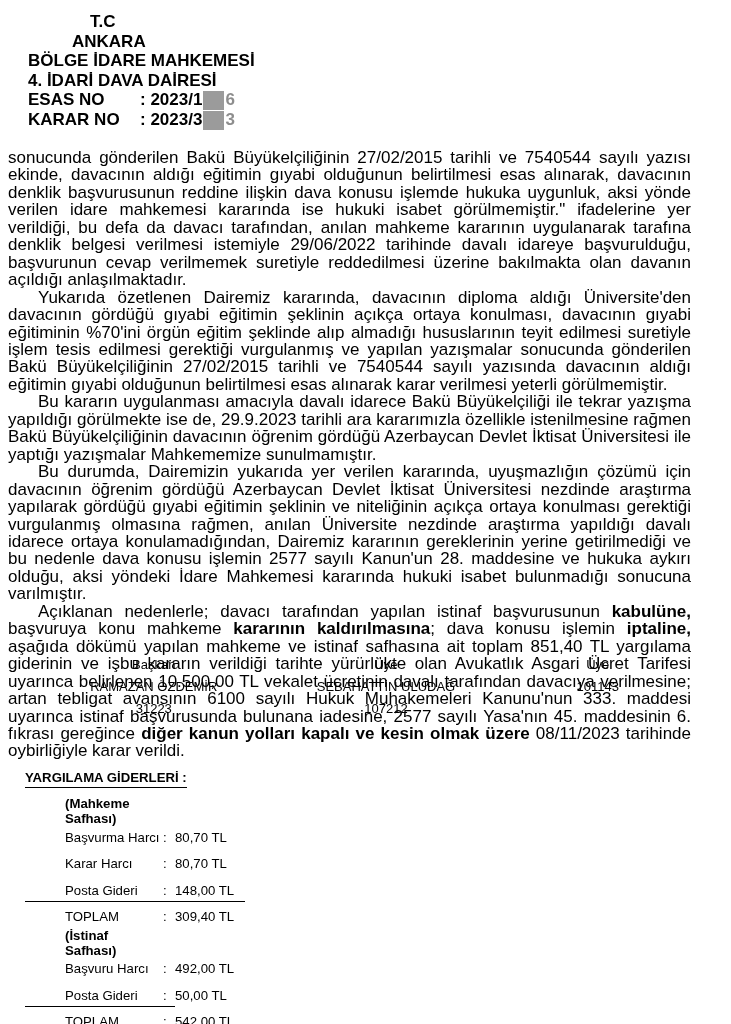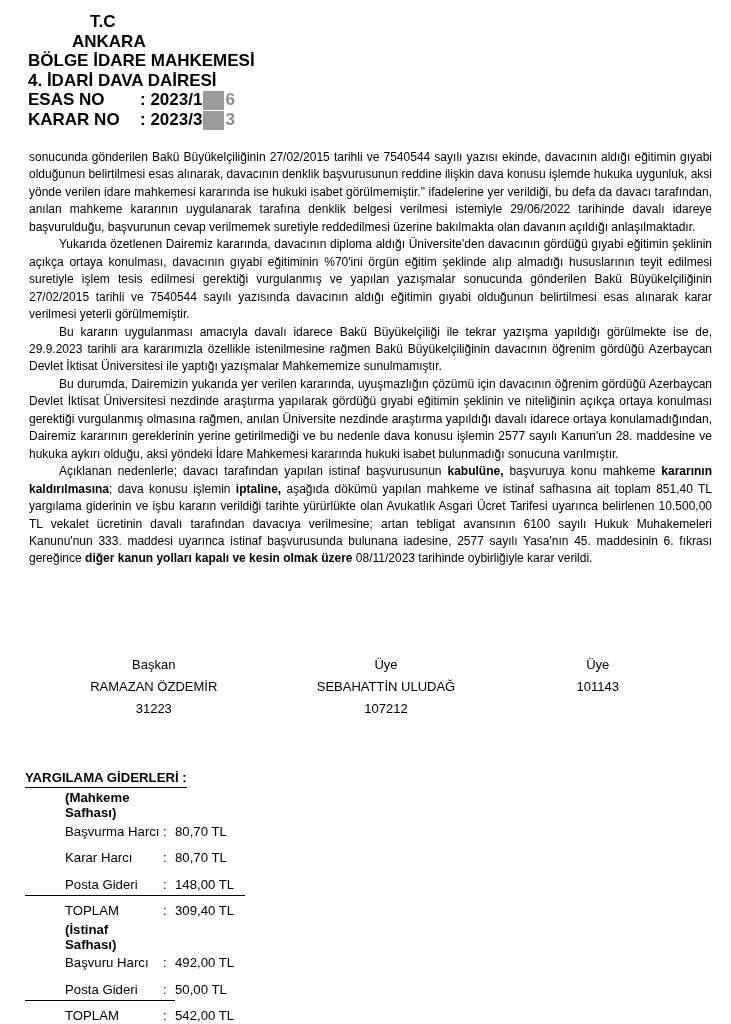"sonucunda gönderilen Bakü" .body-text { font-size: 12px -> 17px; left: 29px -> 8px }
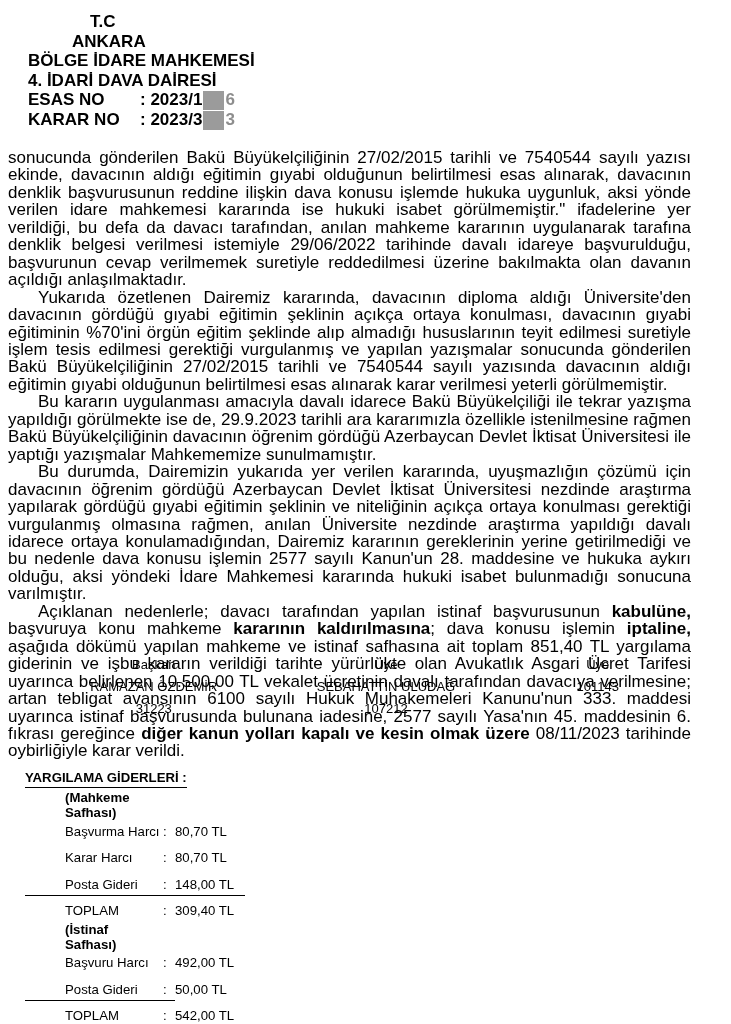"YARGILAMA GİDERLERİ :" .costs-title { margin-bottom: 4px -> 10px }
